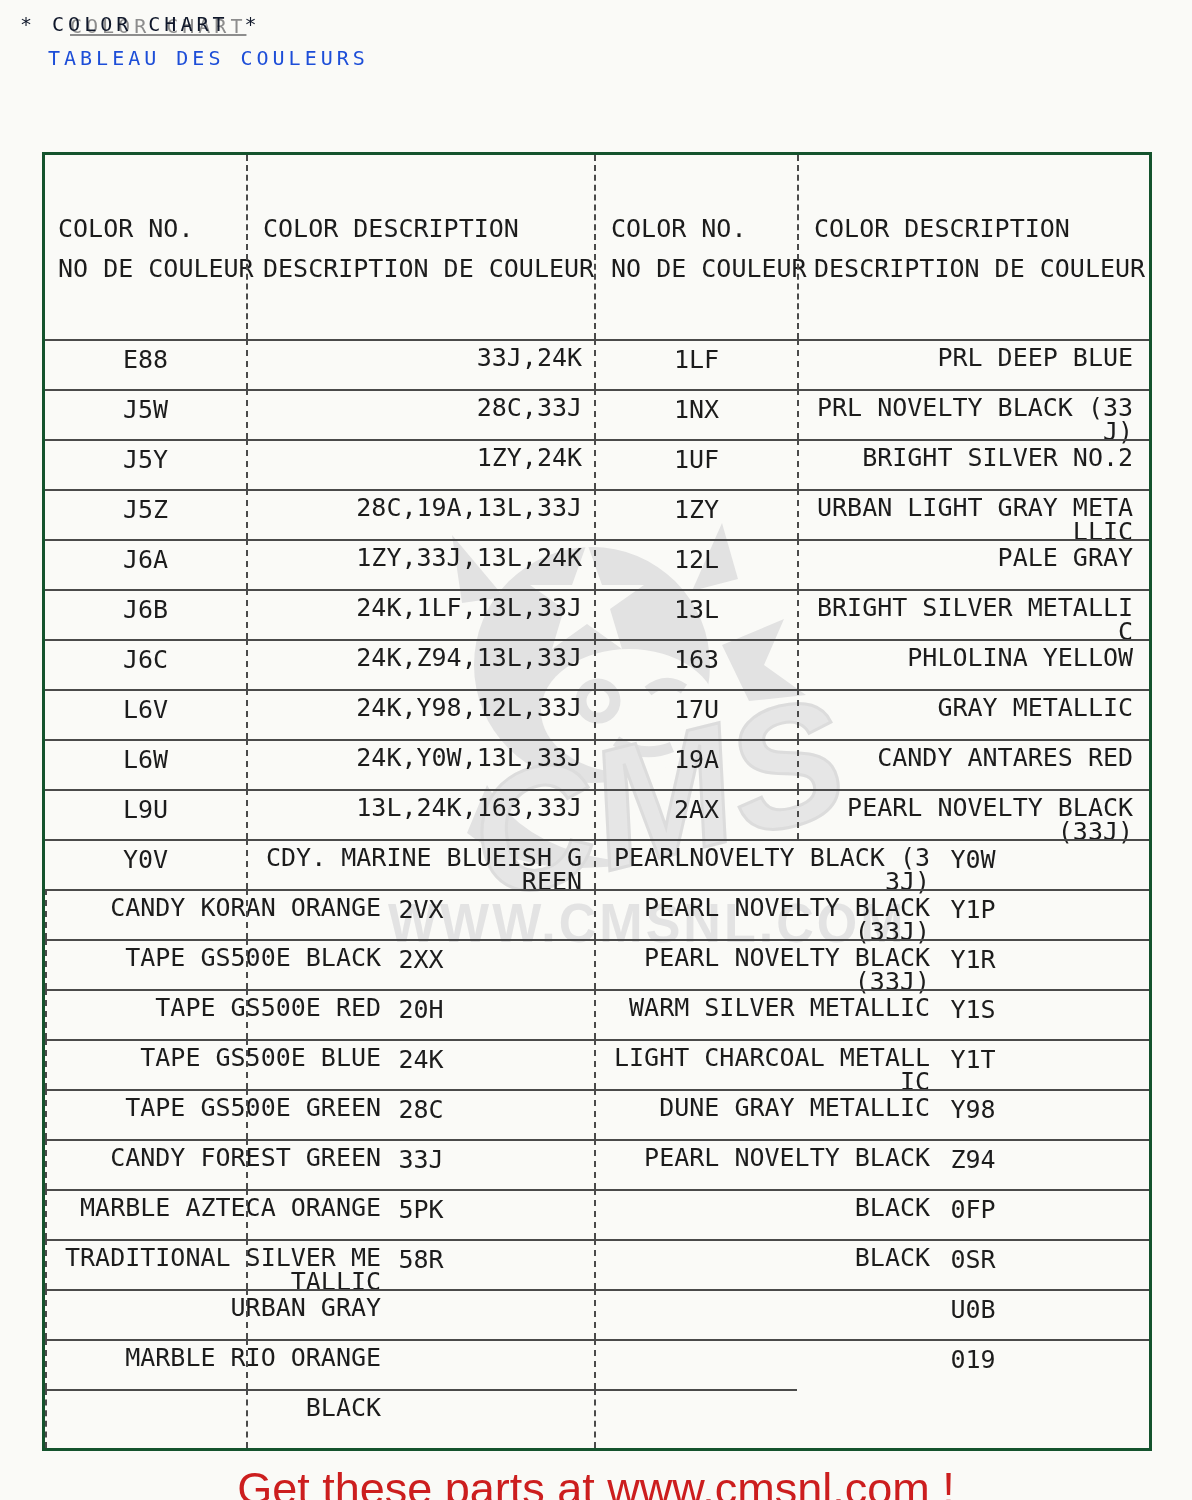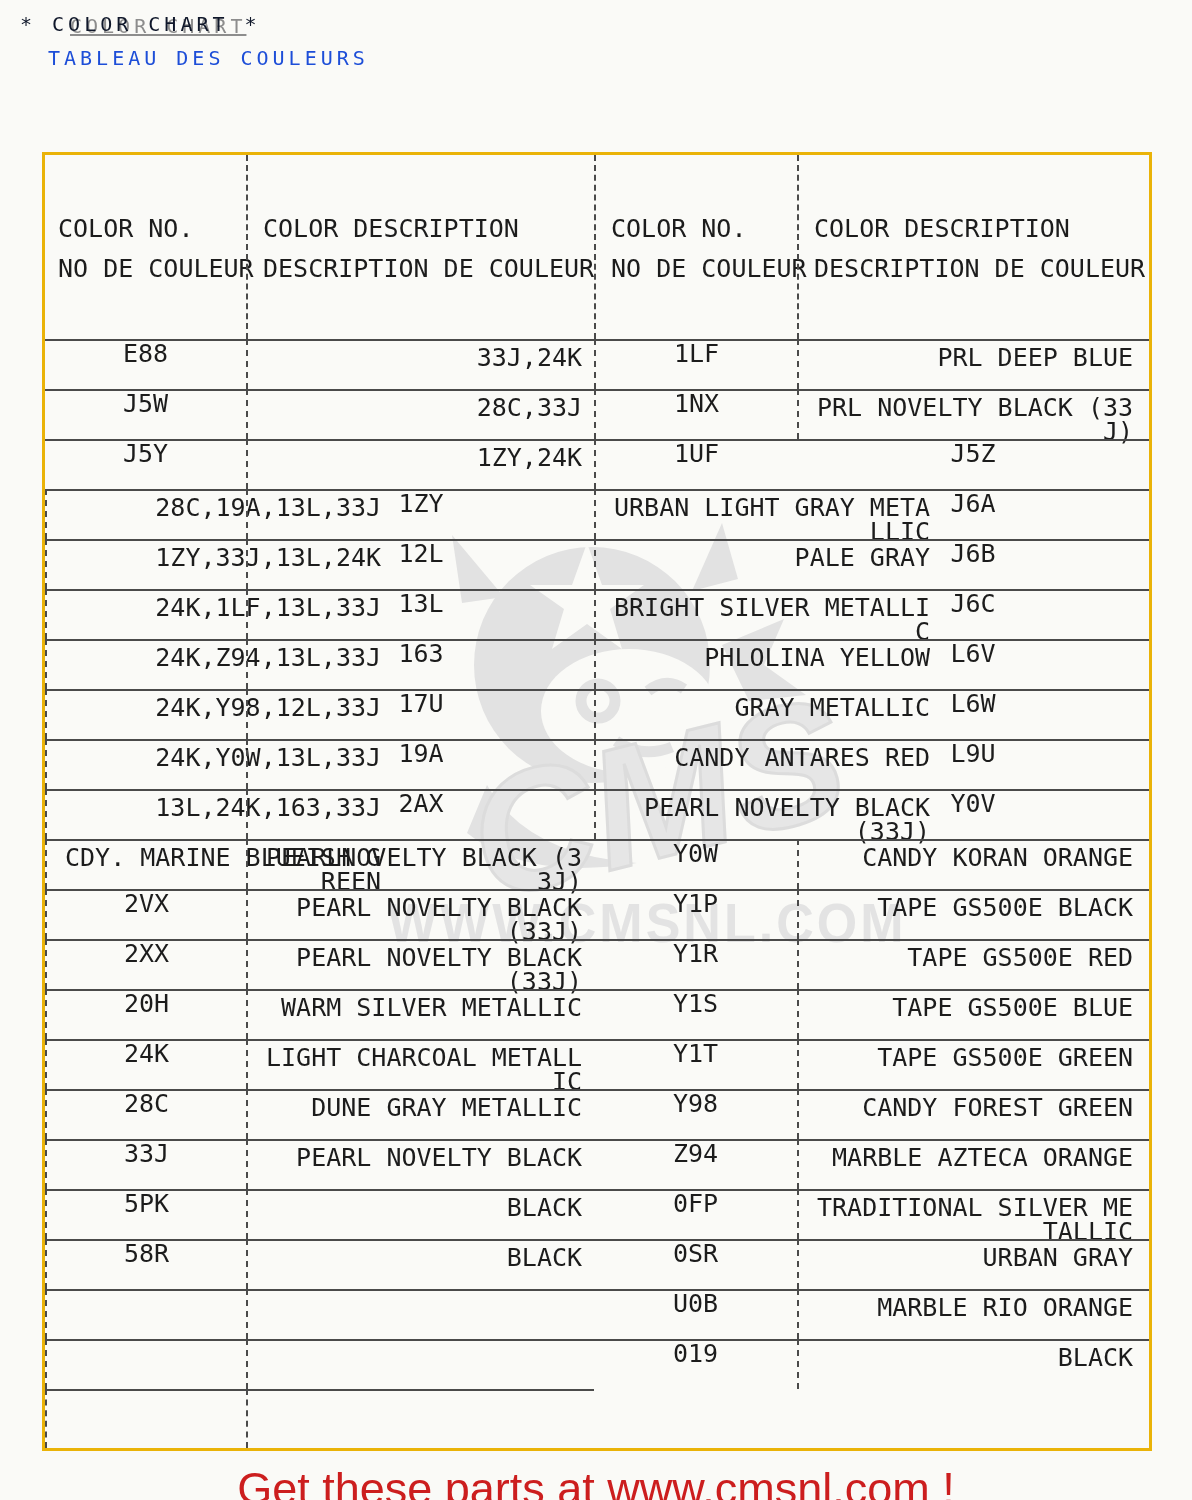"COLOR NO." .ctable { border: 3px solid #eab308 -> 3px solid #14532d }
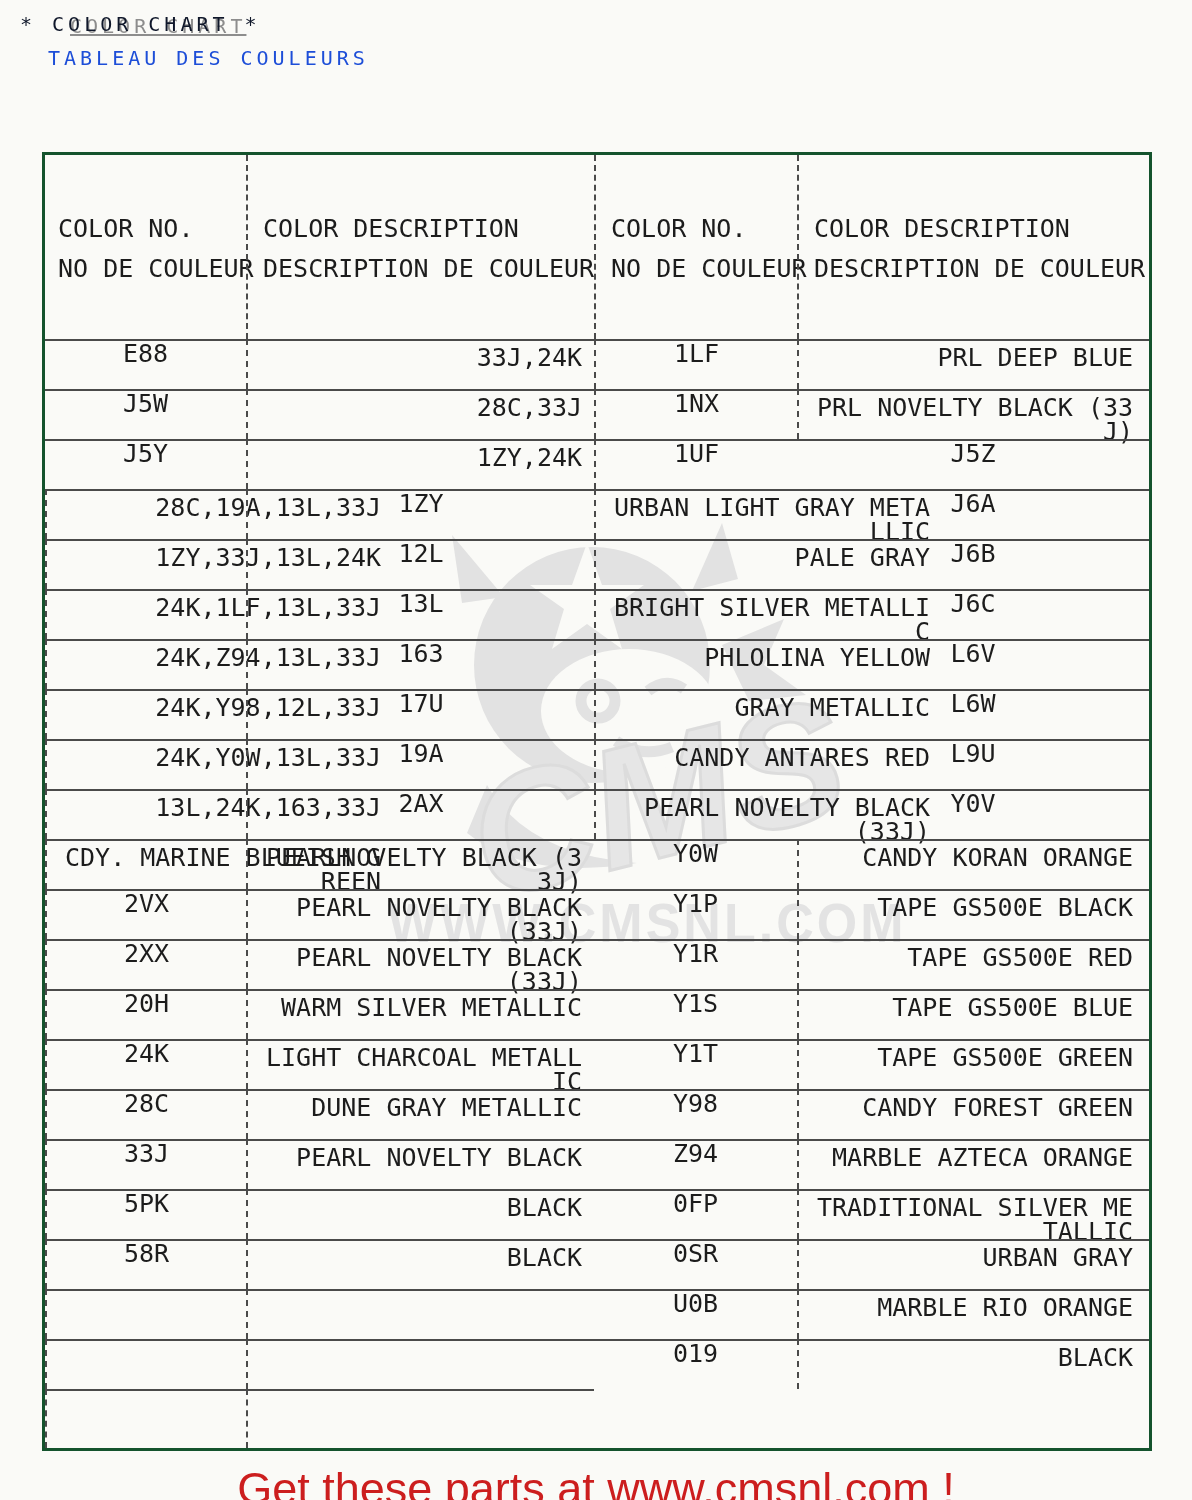"E88" .code { padding-top: 1px -> 7px }
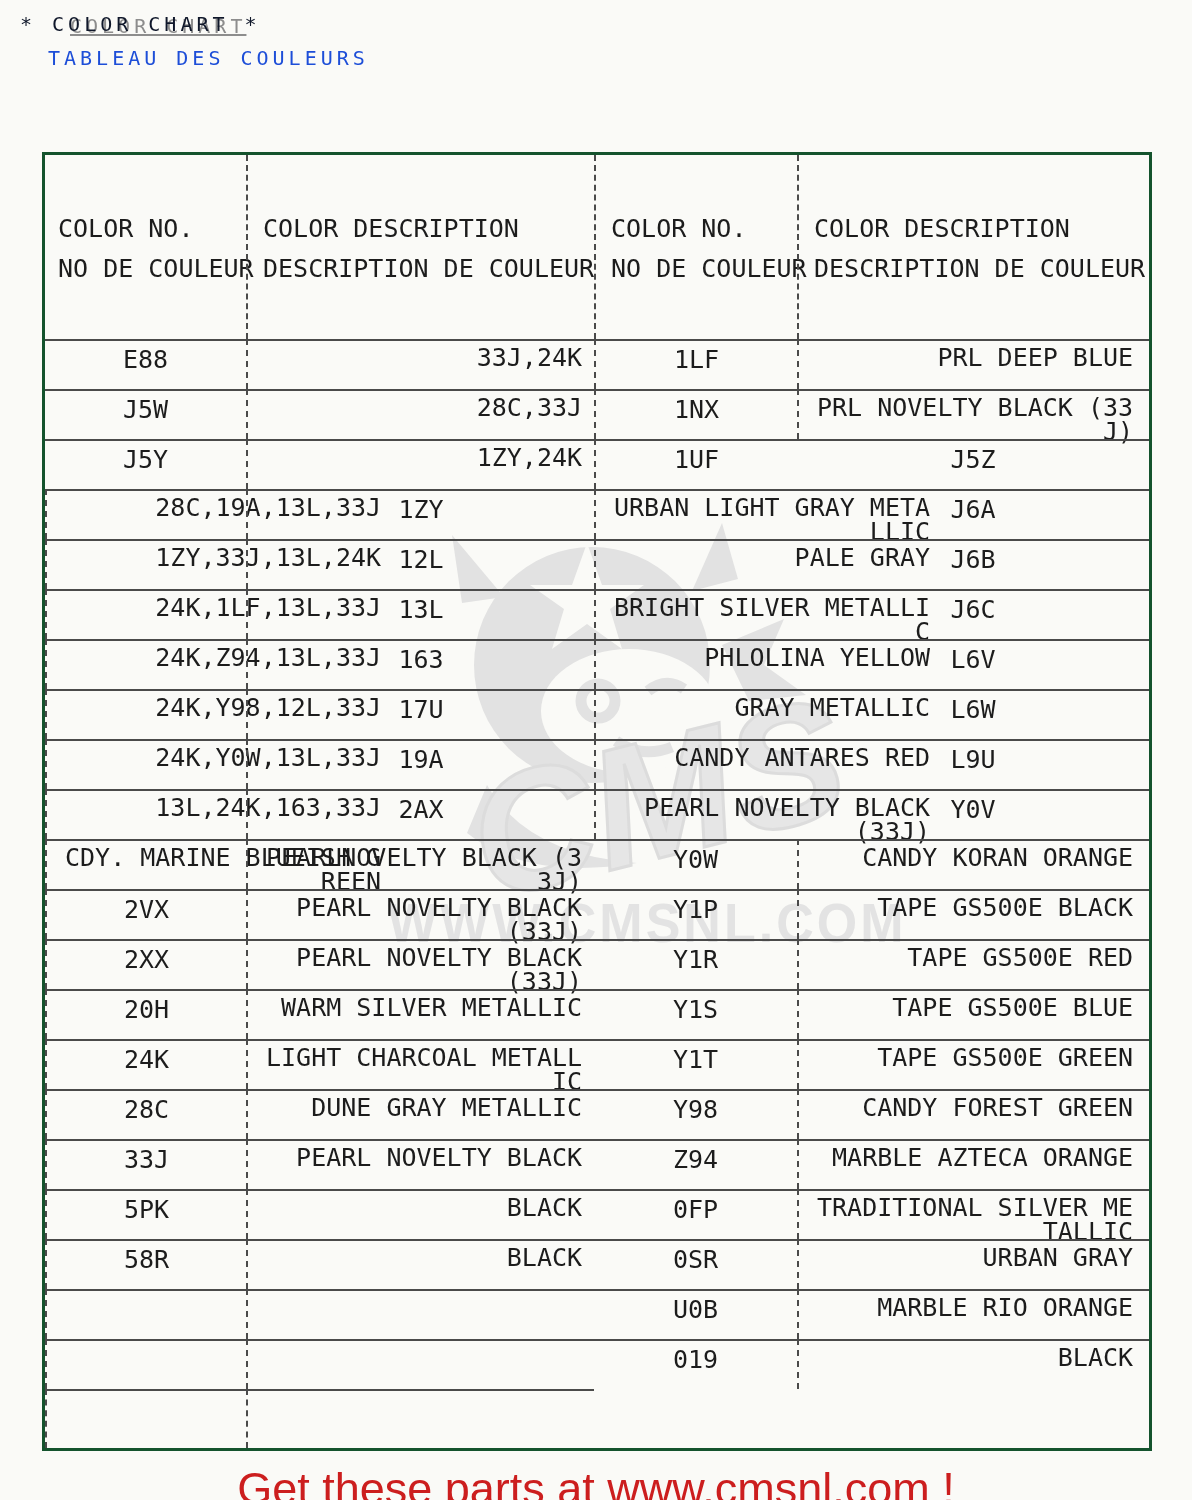"BRIGHT SILVER NO.2" div.cell { html: none -> <div> <div>BRIGHT SILVER NO.2</div> </div> }
